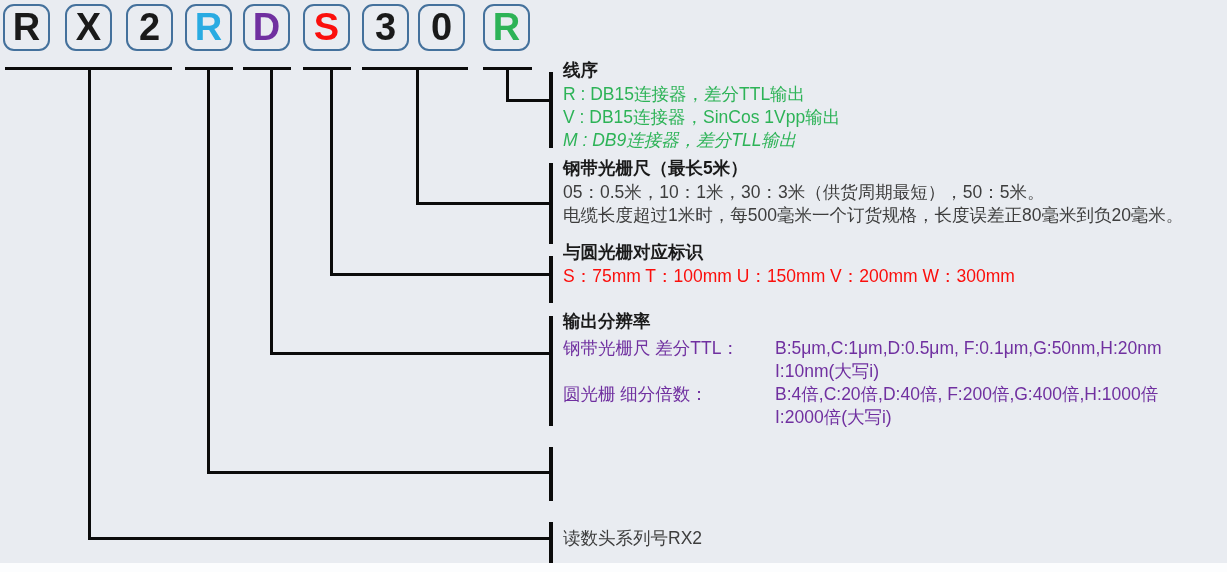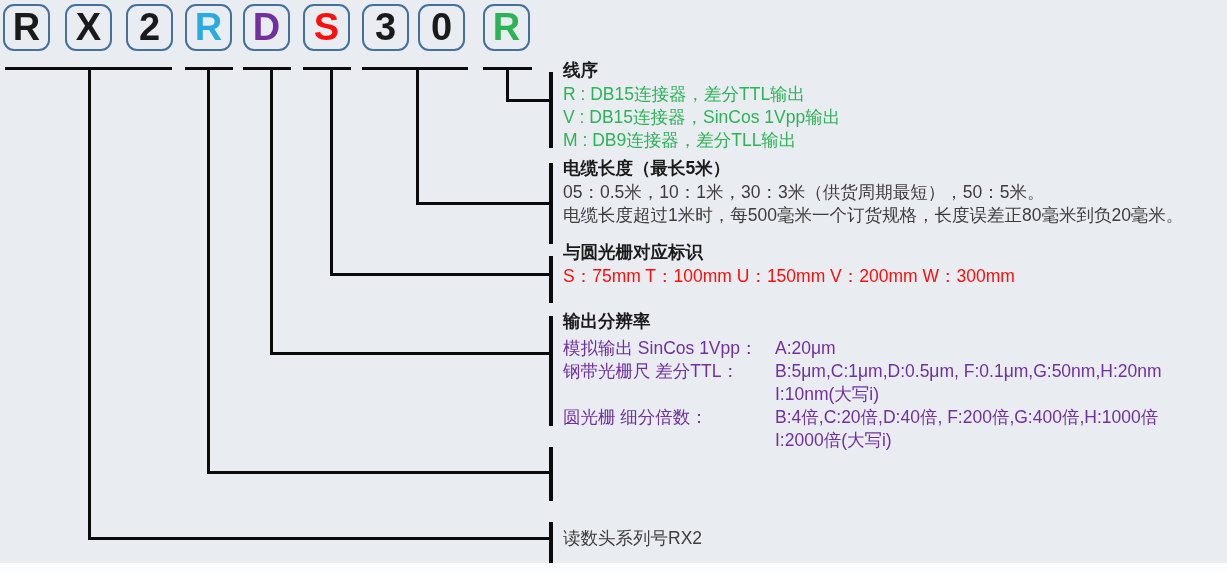"M : DB9连接器，差分TLL输出" div { font-style: none -> italic }
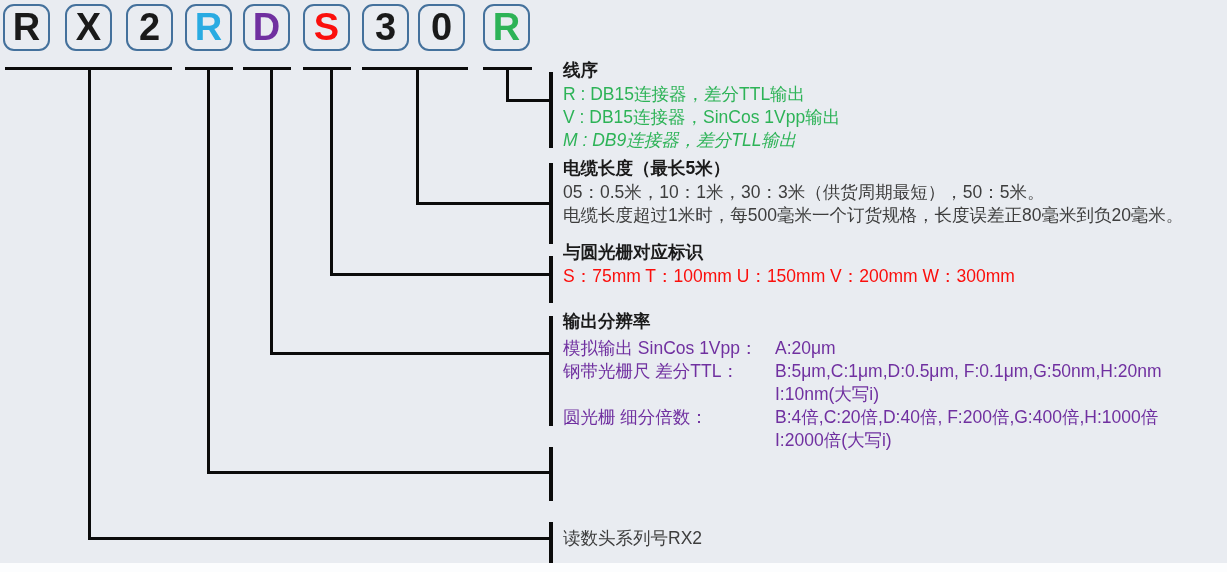"电缆长度（最长5米）" div.sec-title { text: 电缆长度 -> 钢带光栅尺 }
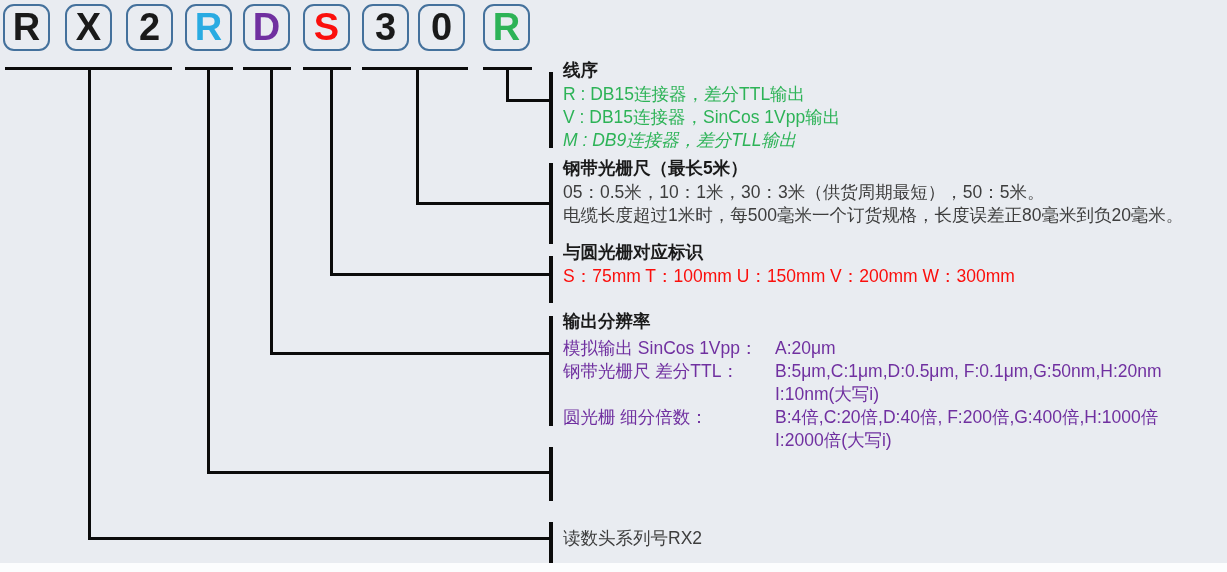"模拟输出 SinCos 1Vpp： A:20μm" div.res-row { html: <div> <span>模拟输出 SinCos 1Vpp：</span><span>A:20μm</span> </div> -> none }
